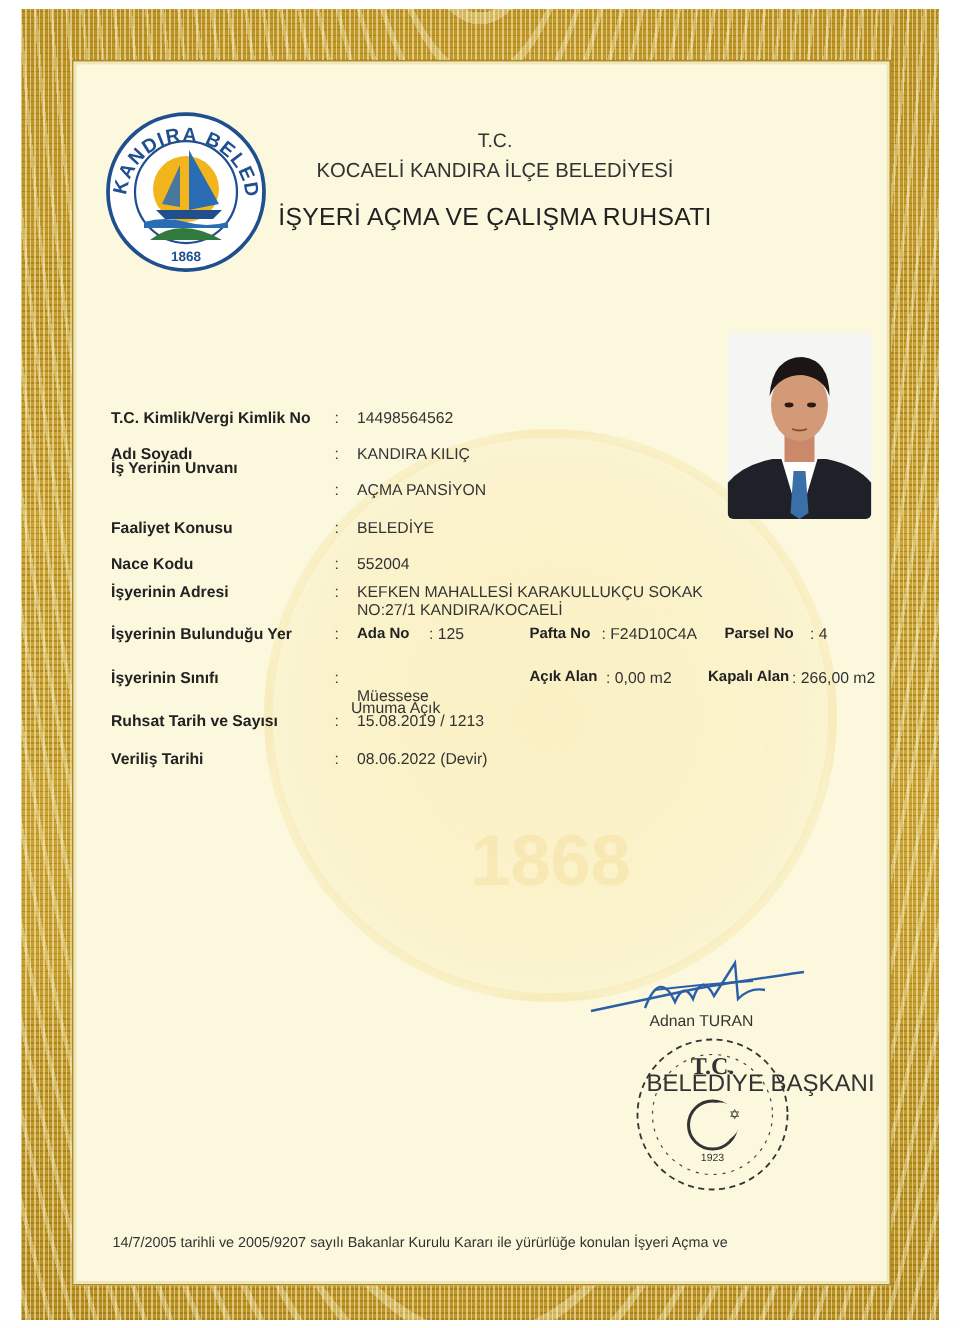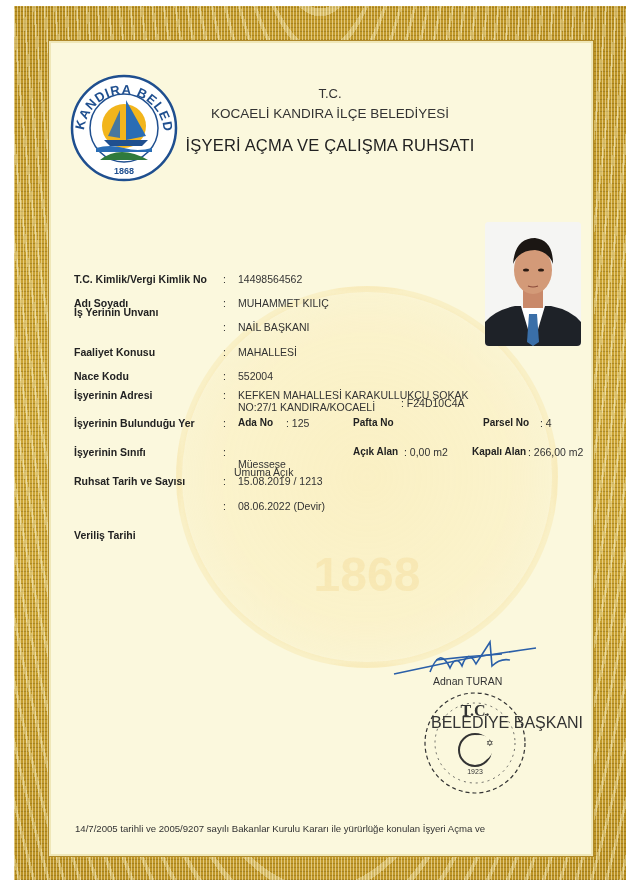"MUHAMMET KILIÇ" div.val { text: MUHAMMET -> KANDIRA }
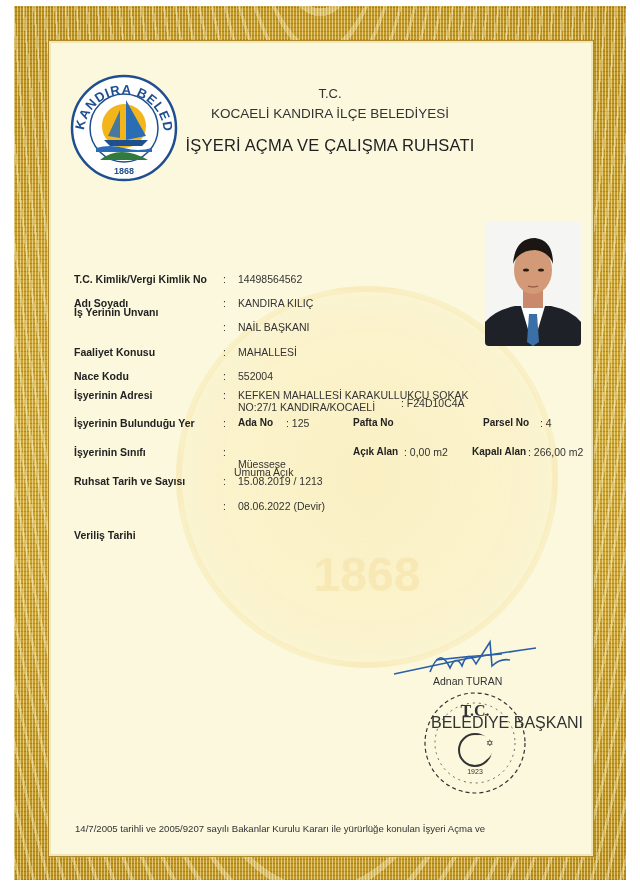"NAİL BAŞKANI" div.val { text: NAİL BAŞKANI -> AÇMA PANSİYON }
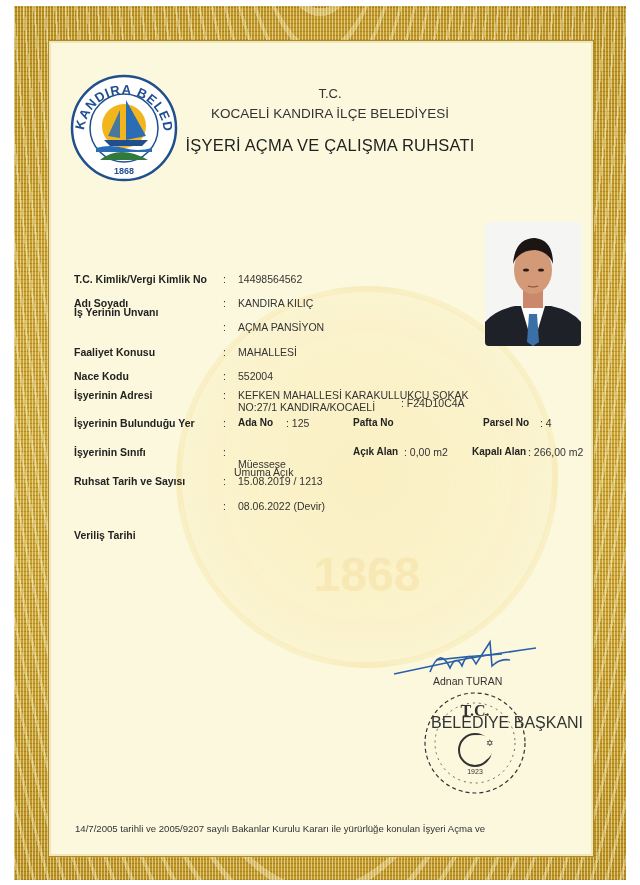"MAHALLESİ" div.val { text: MAHALLESİ -> BELEDİYE }
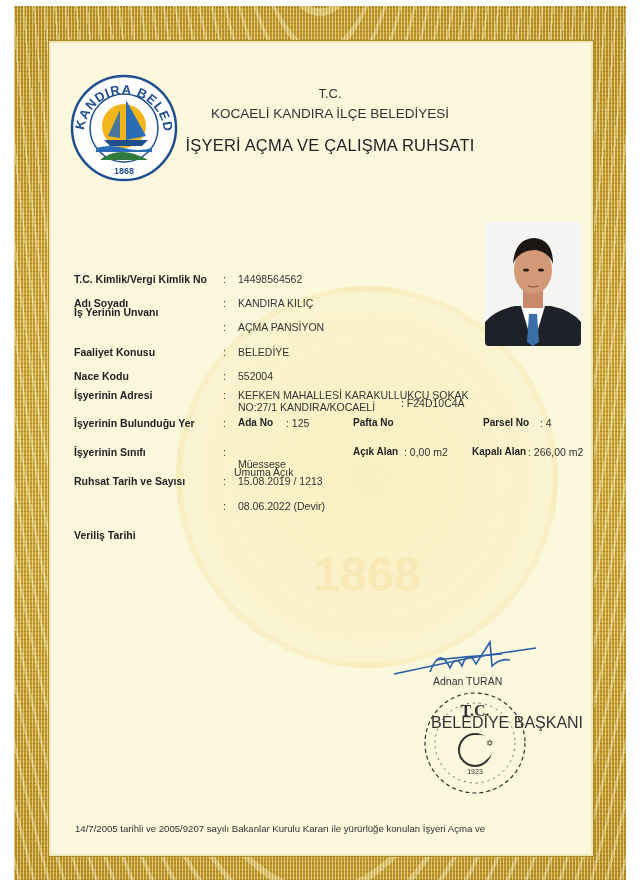": F24D10C4A" div.sub { top: 397px -> 417px }
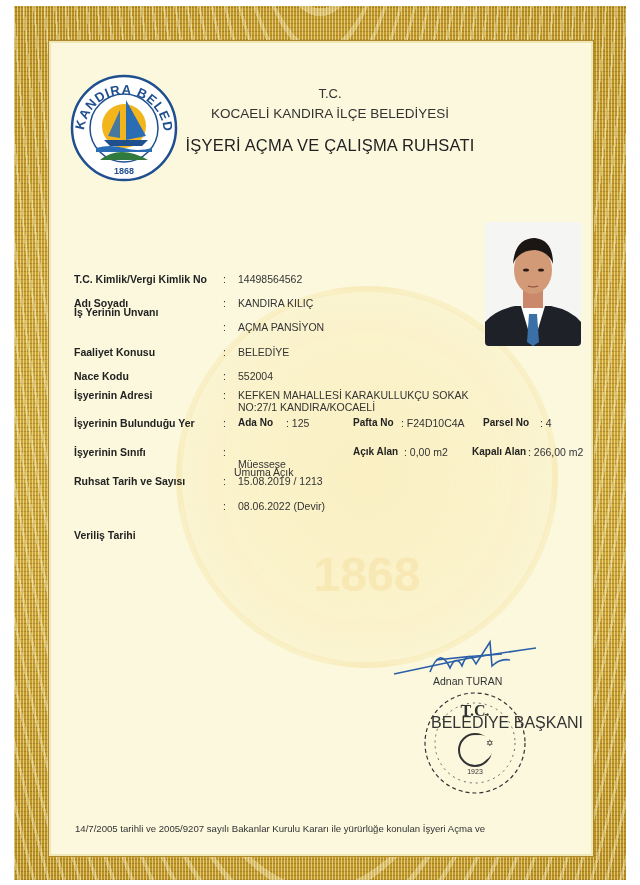"Veriliş Tarihi" div.lbl { top: 529px -> 500px }
